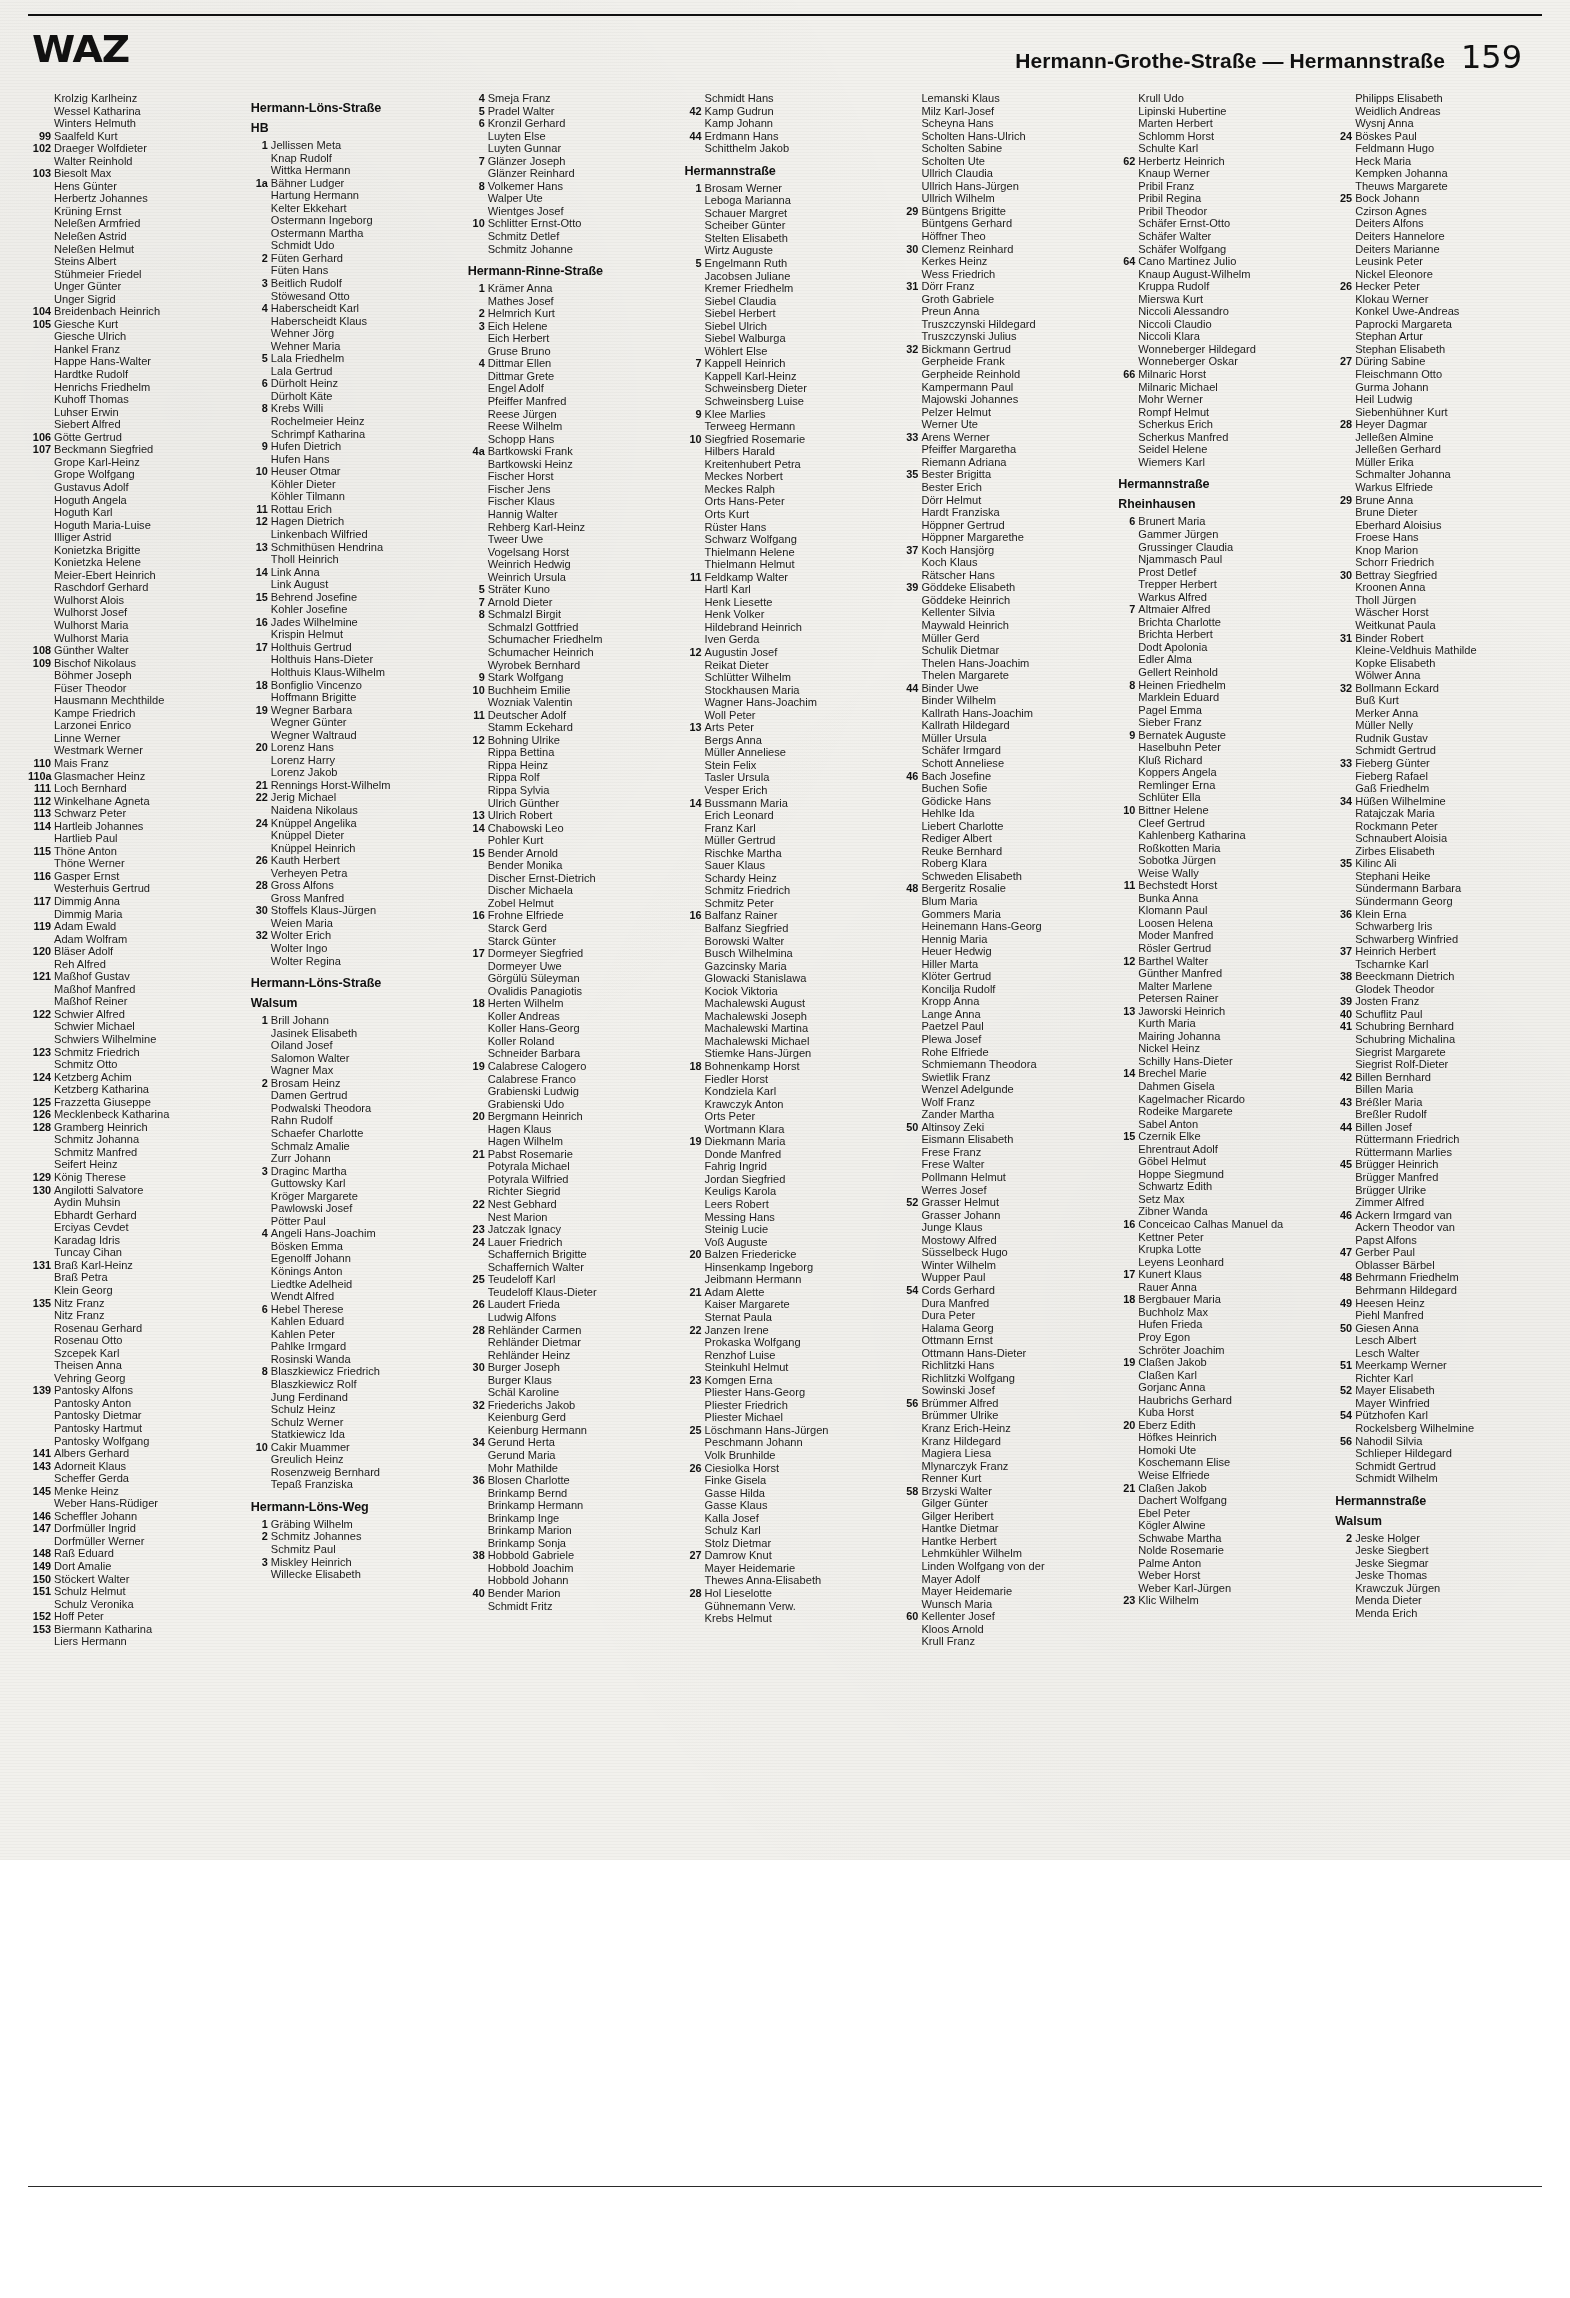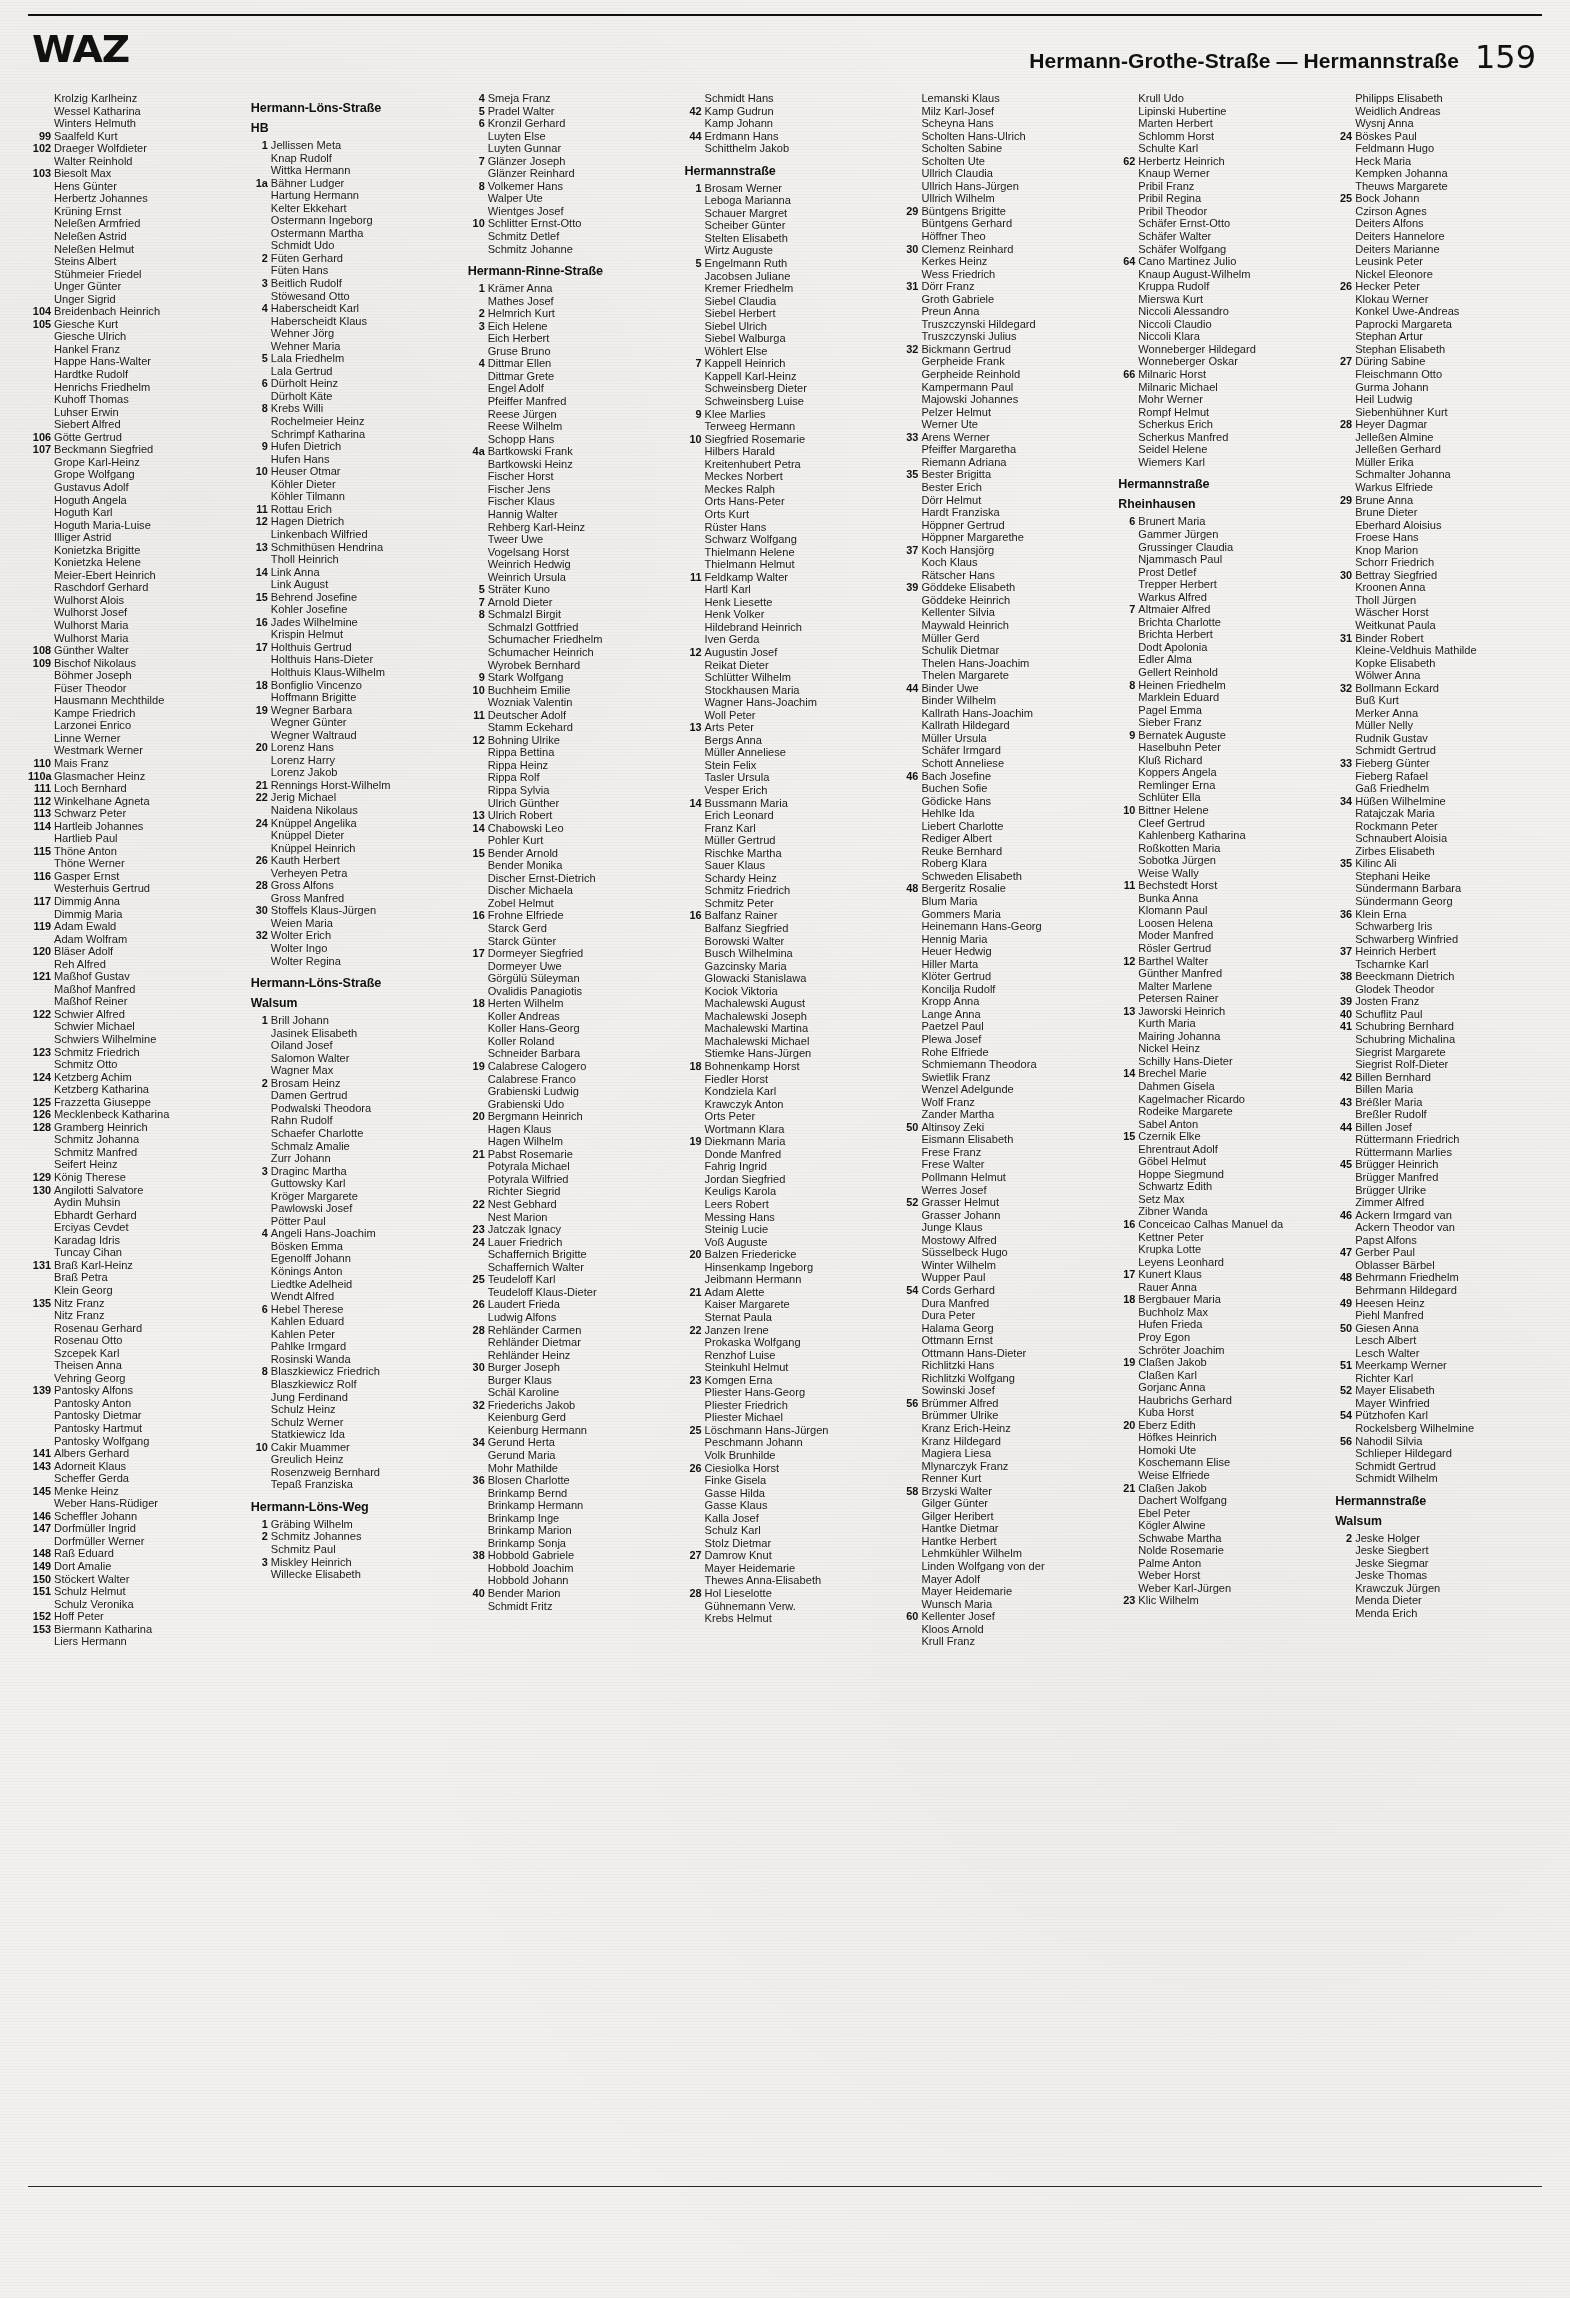"WAZ" .page { height: 2298px -> 1860px }
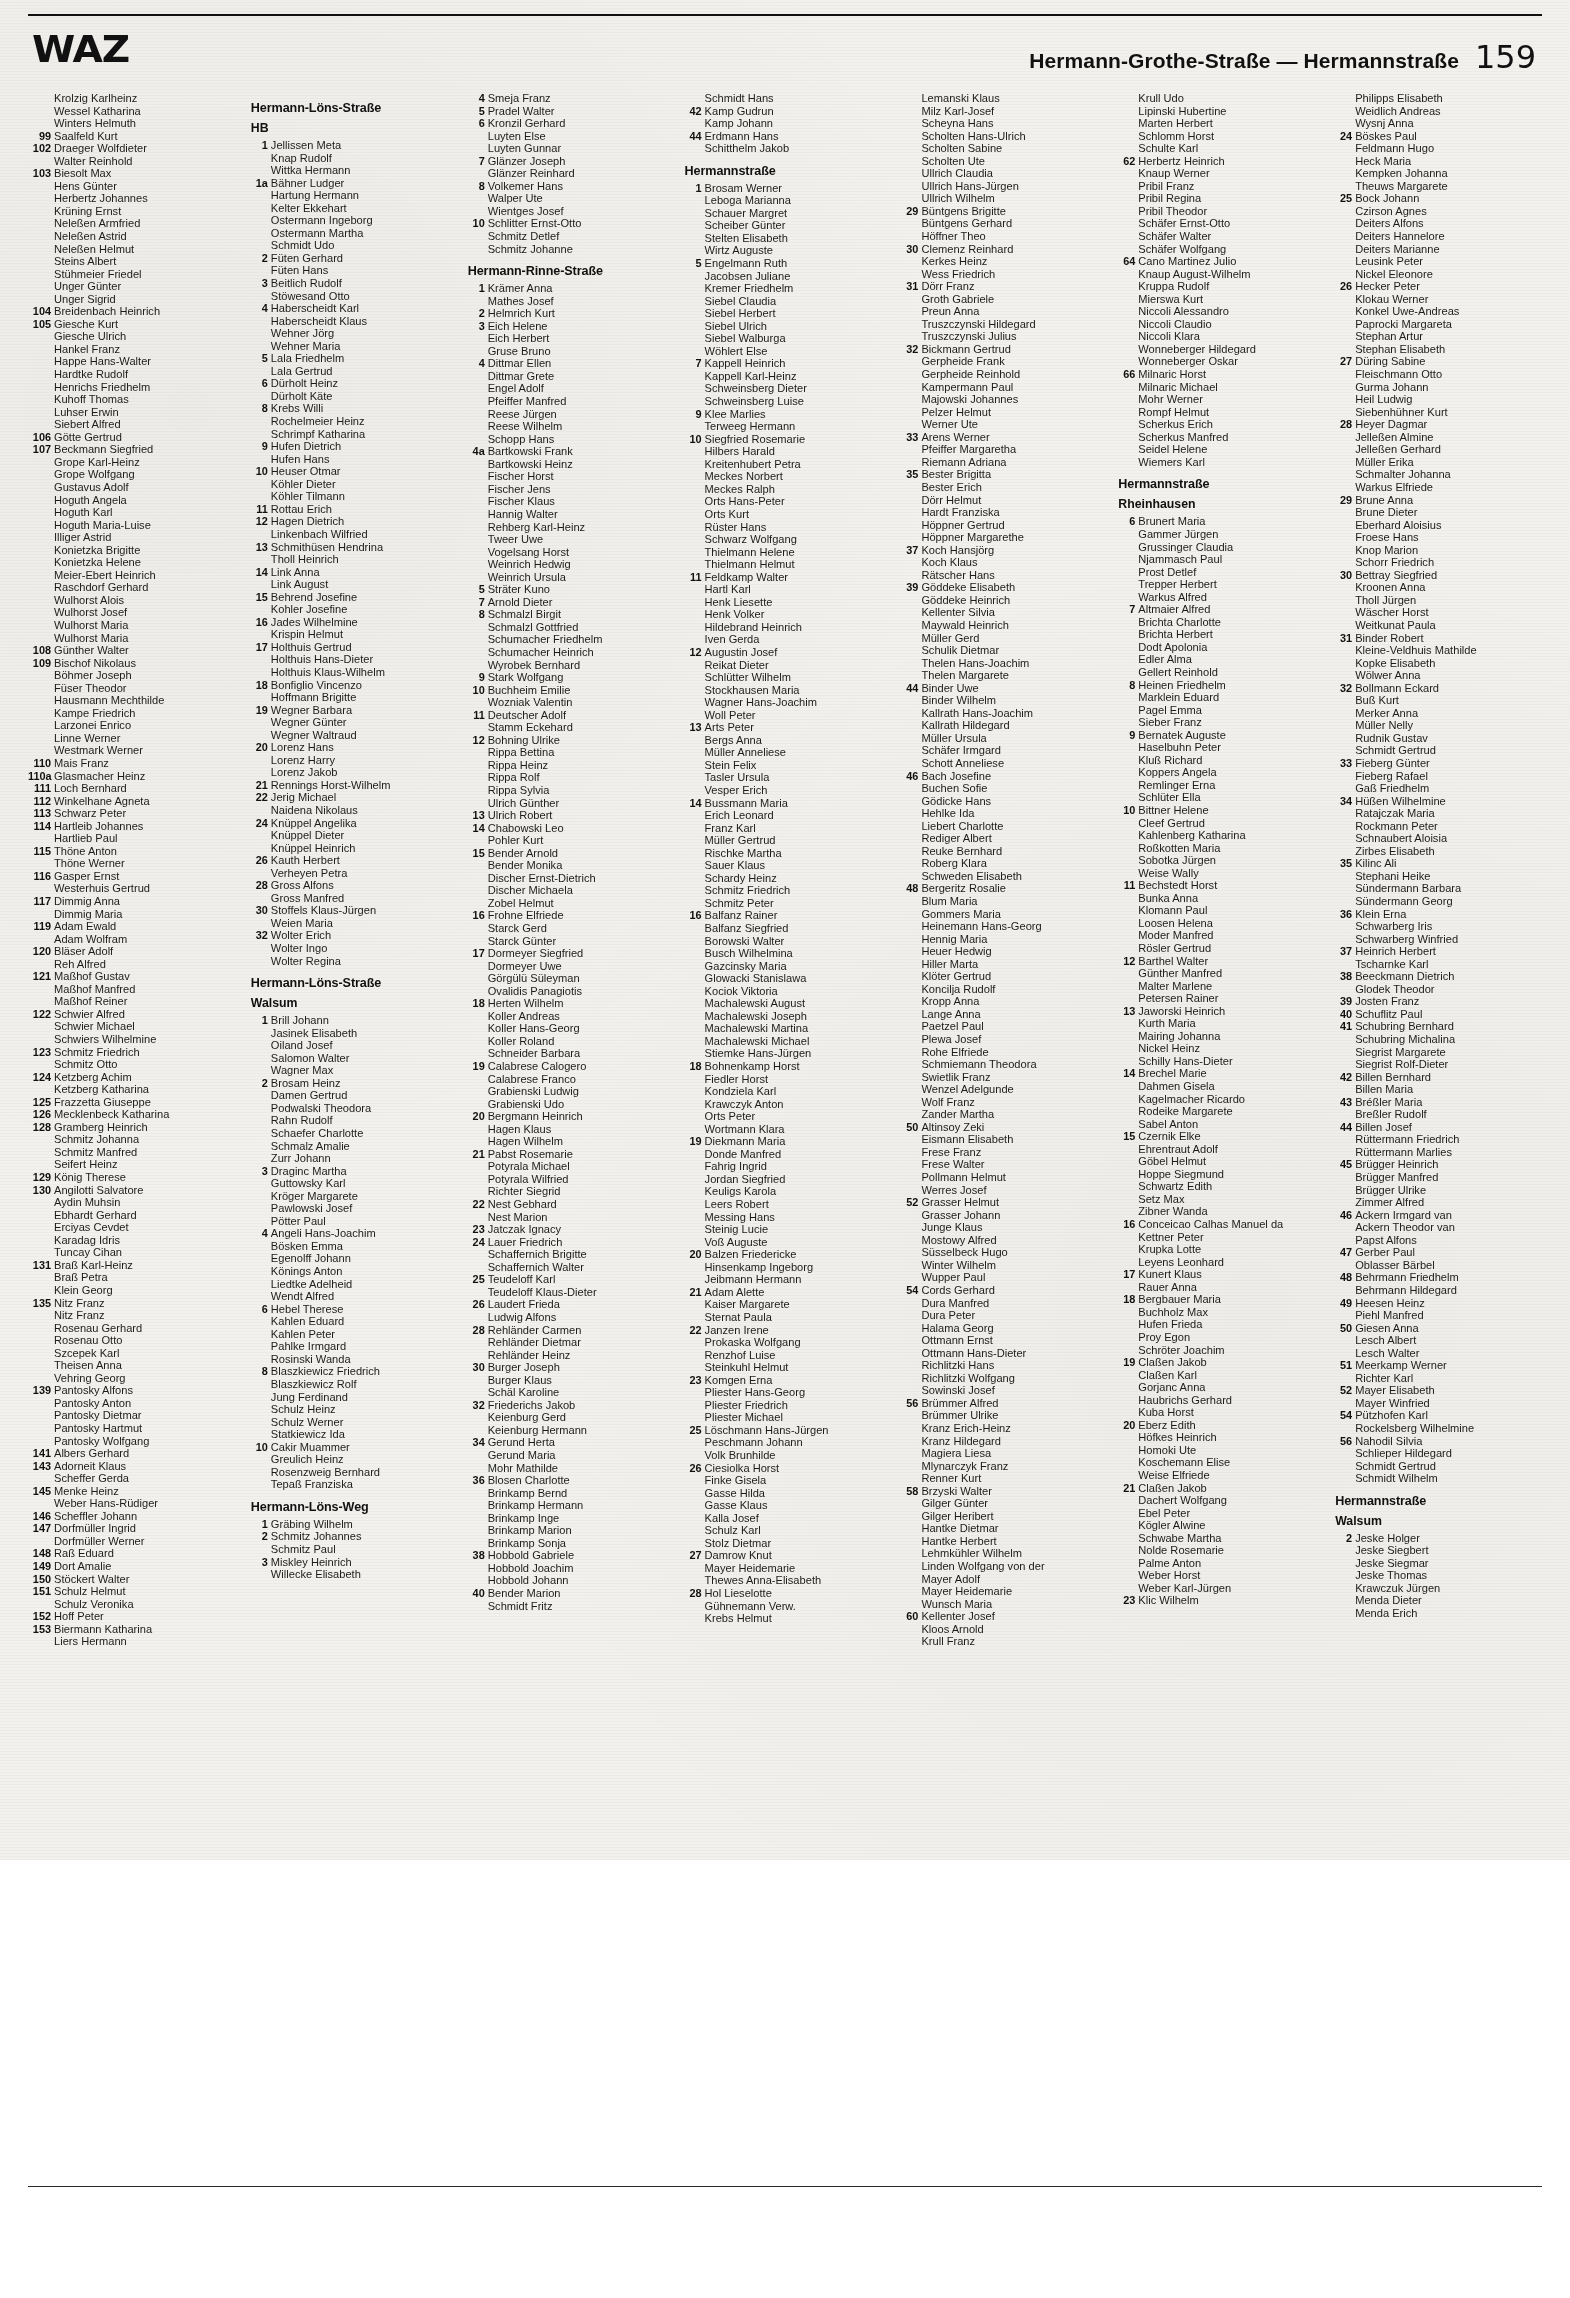"Hermann-Grothe-Straße — Hermannstraße" .running-head { right: 6px -> 20px }
